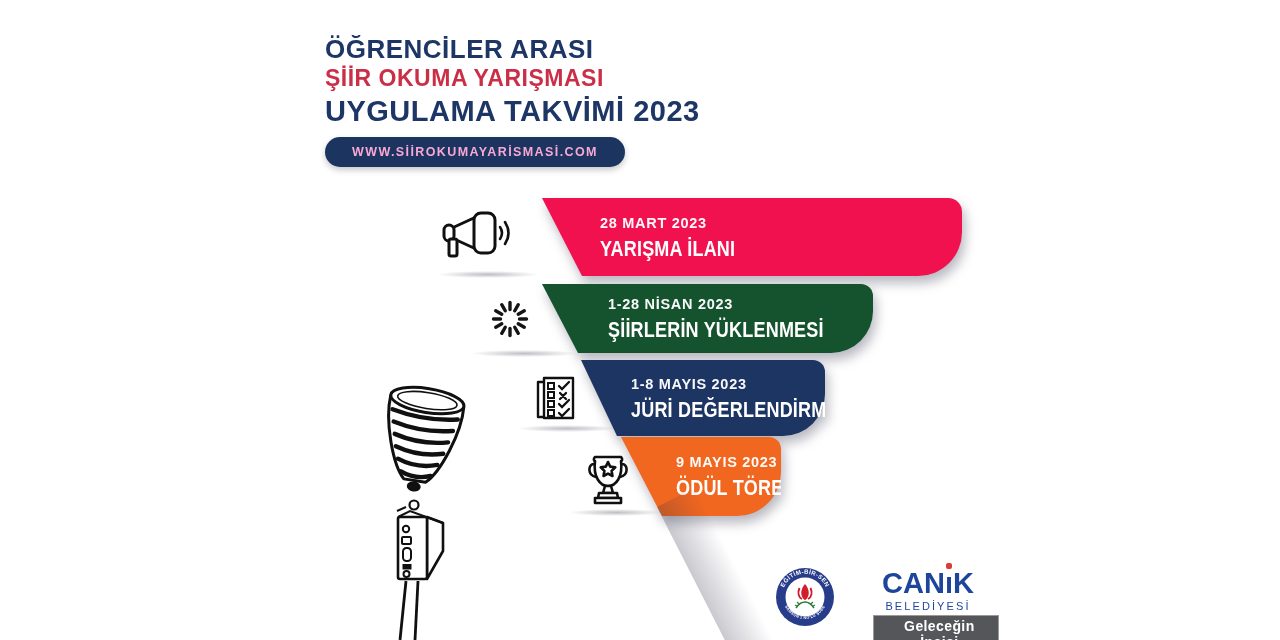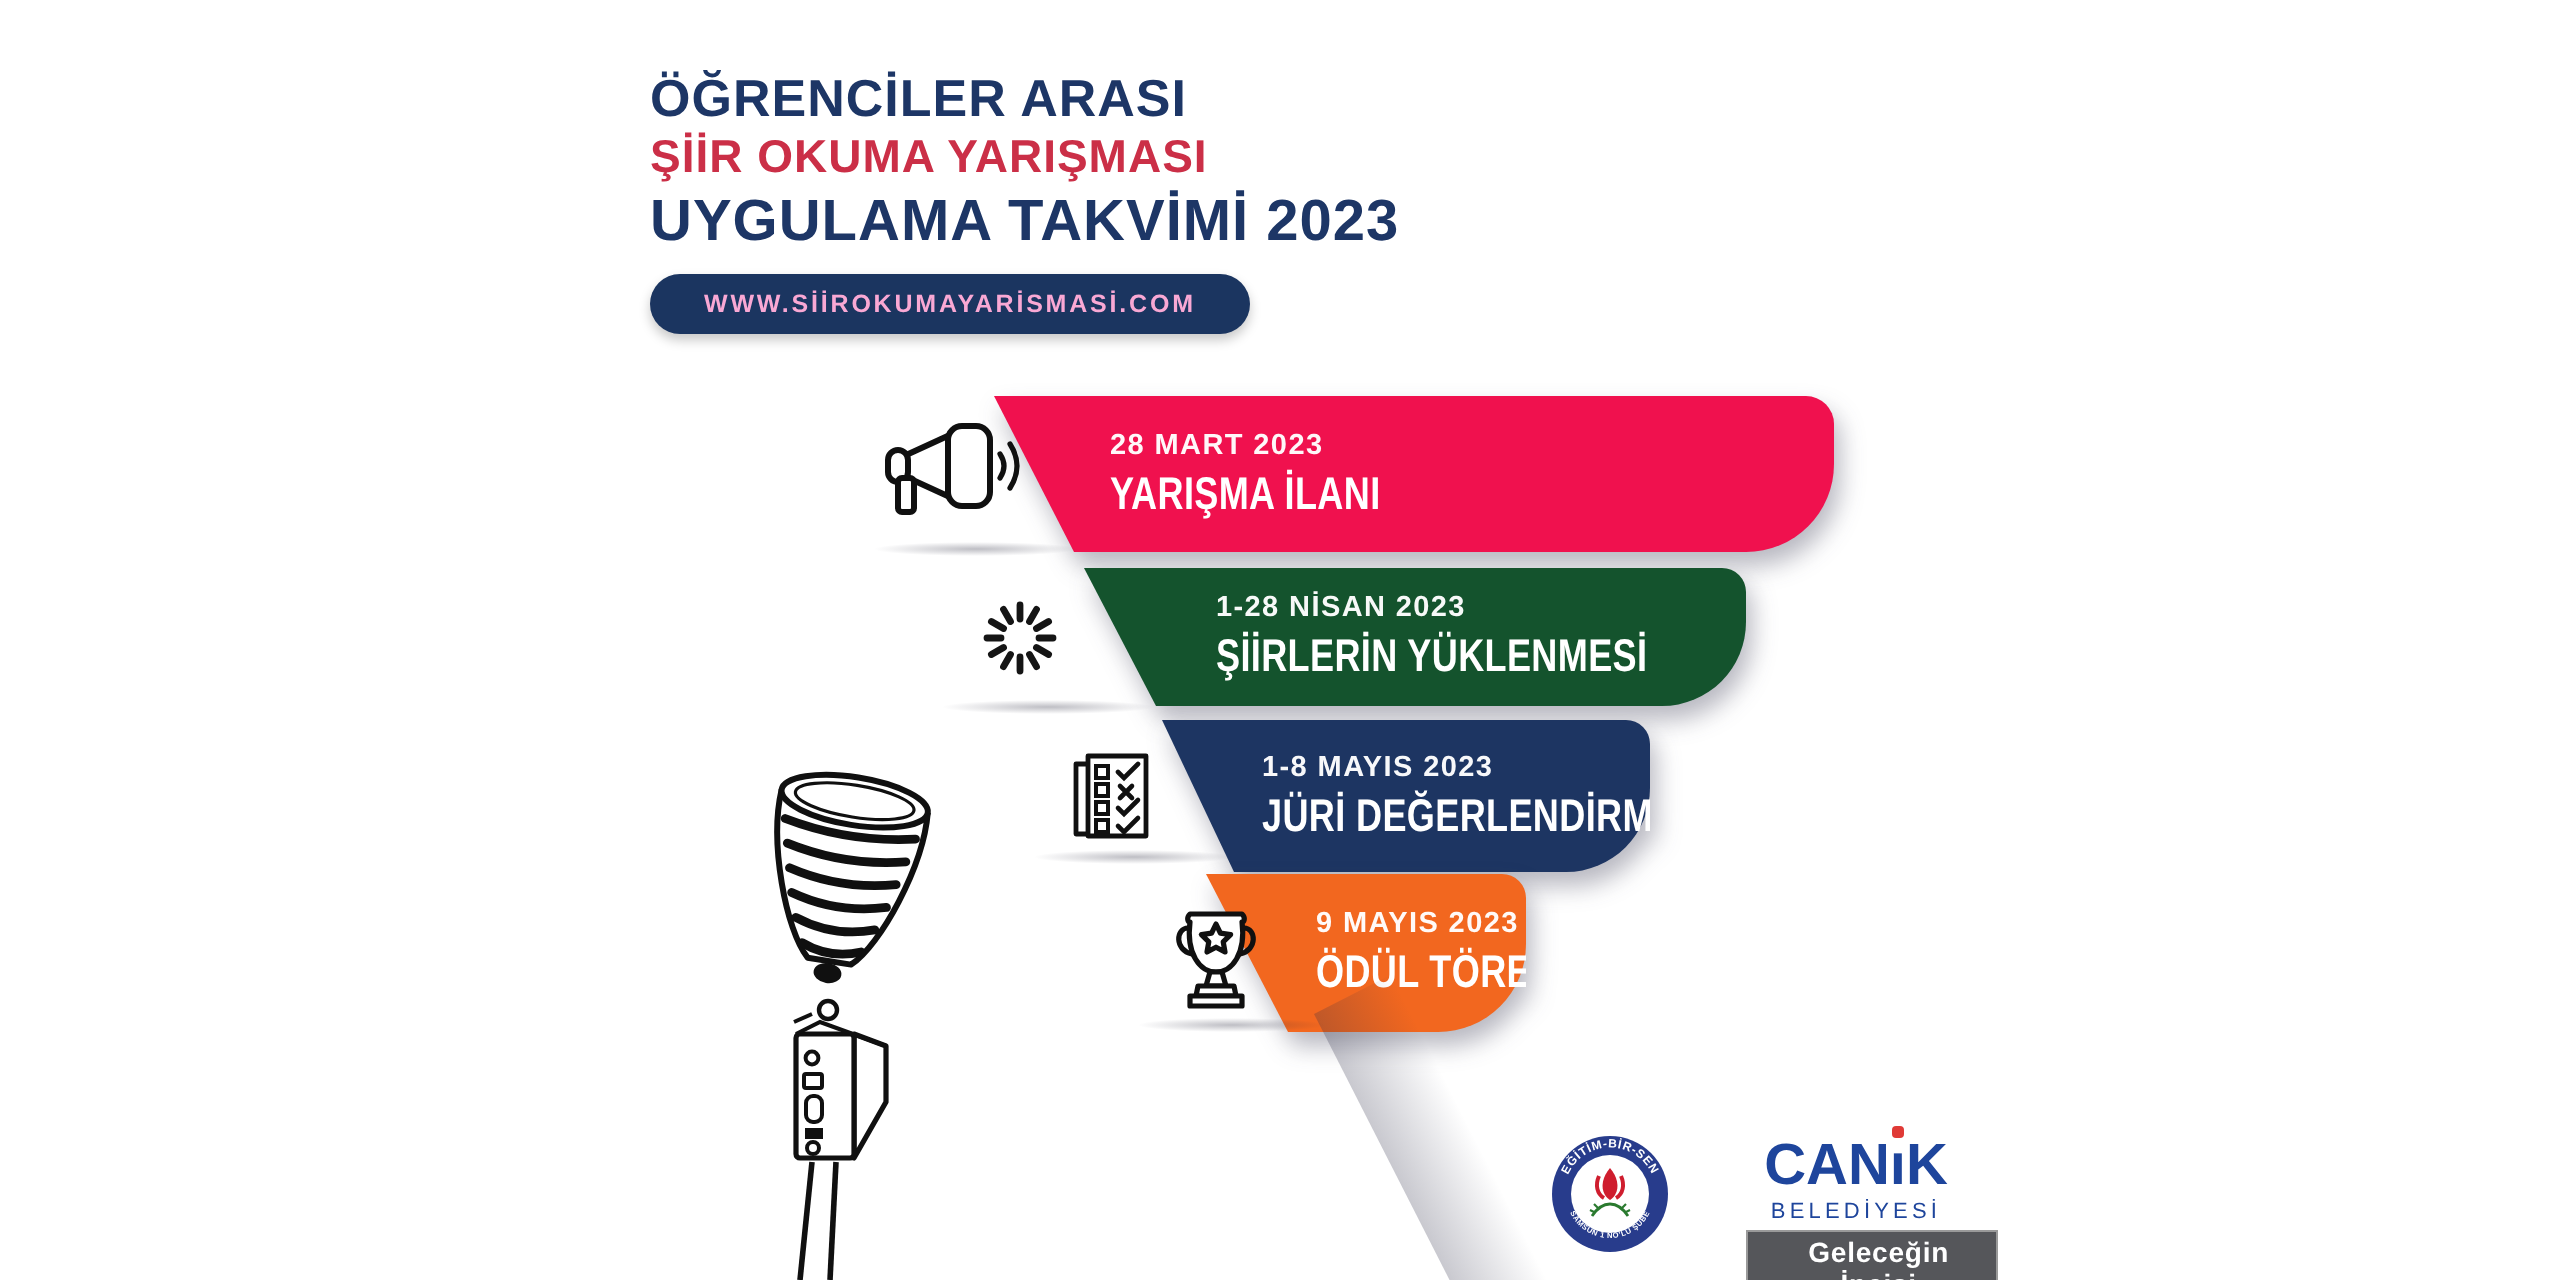"28 MART 2023" div.step-inner { margin-left: none -> 45px }
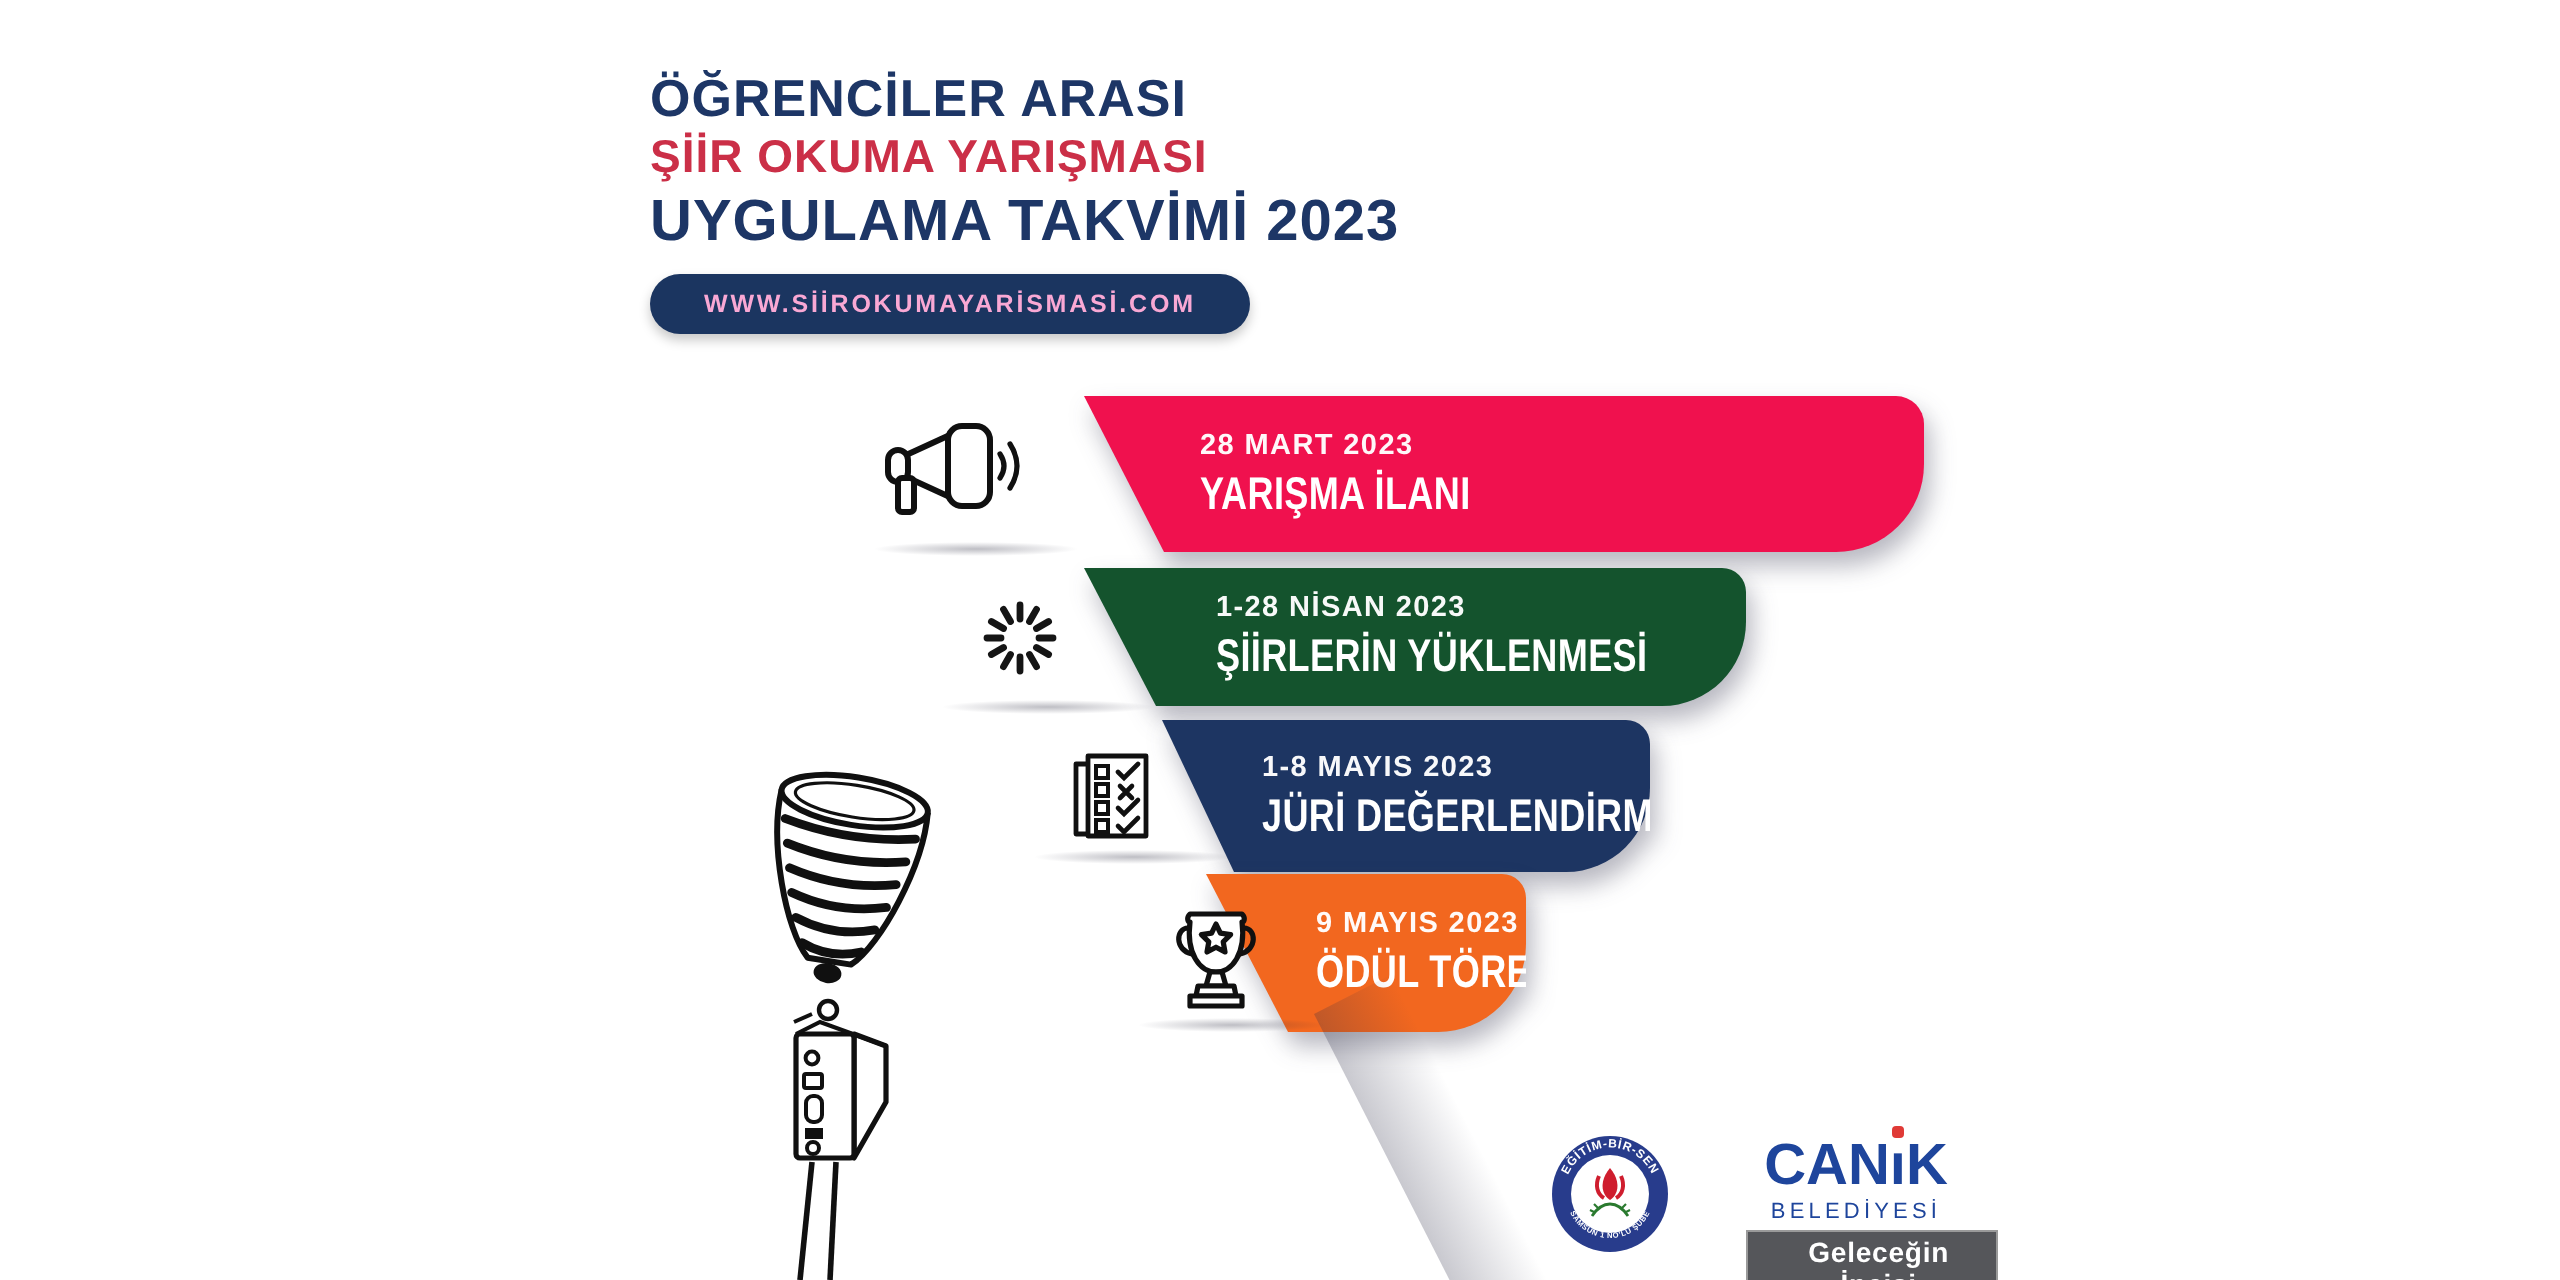"9 MAYIS 2023" .s4 { left: 603px -> 621px }
